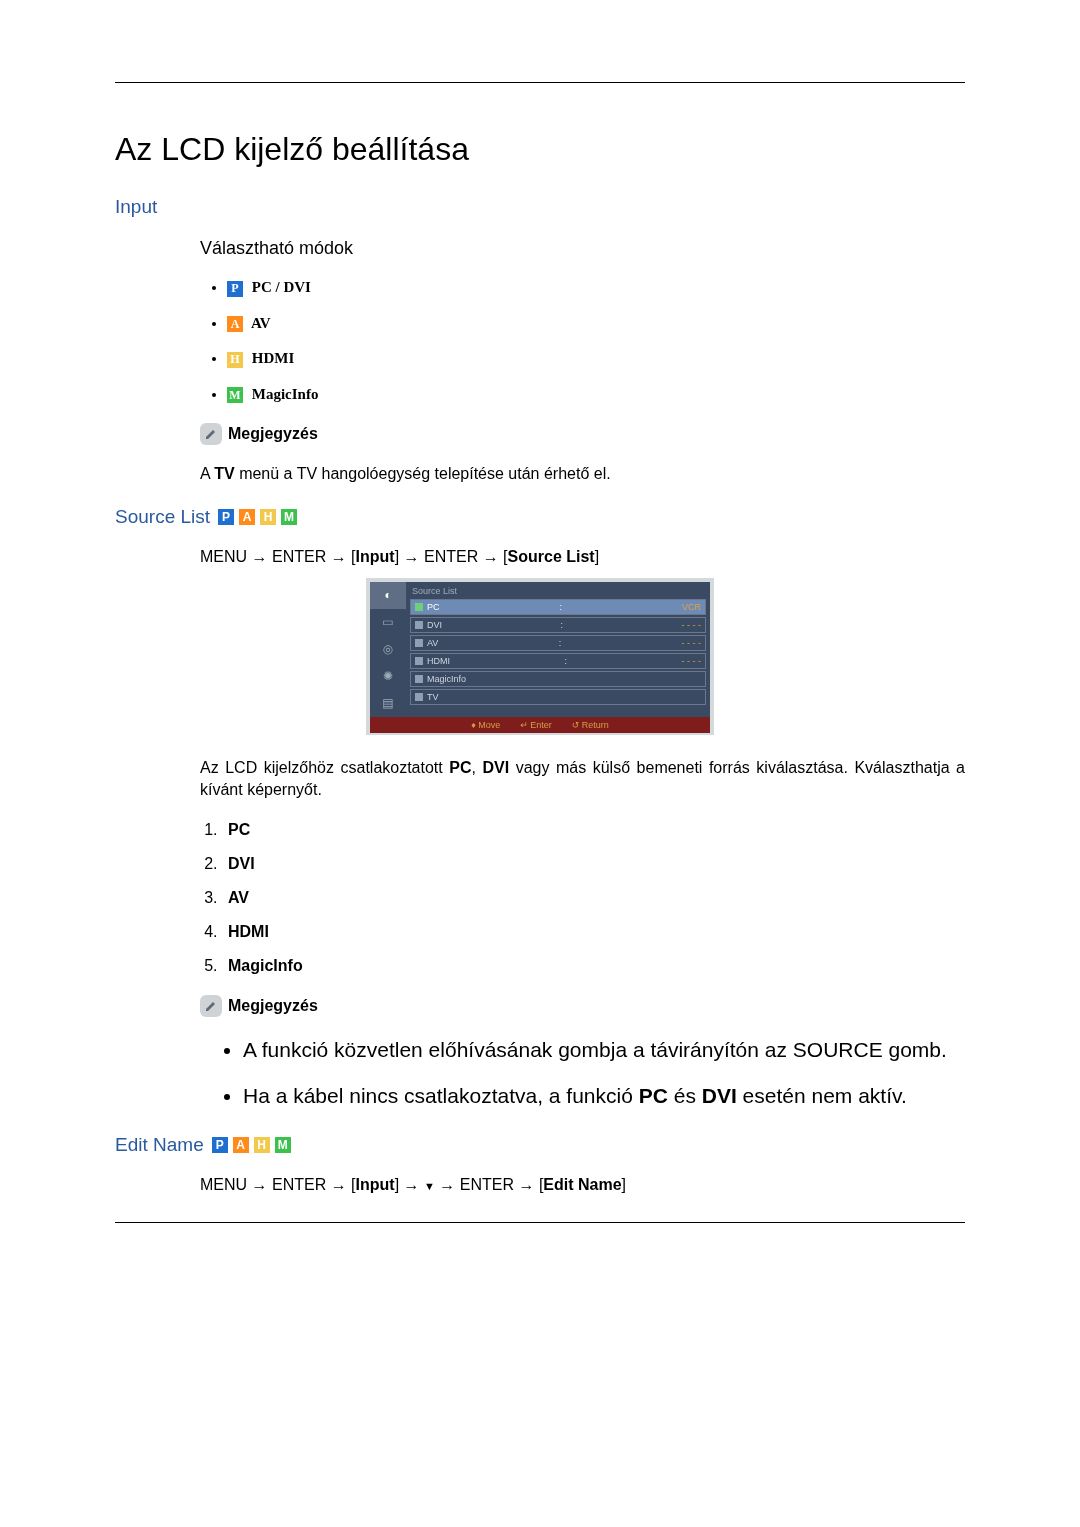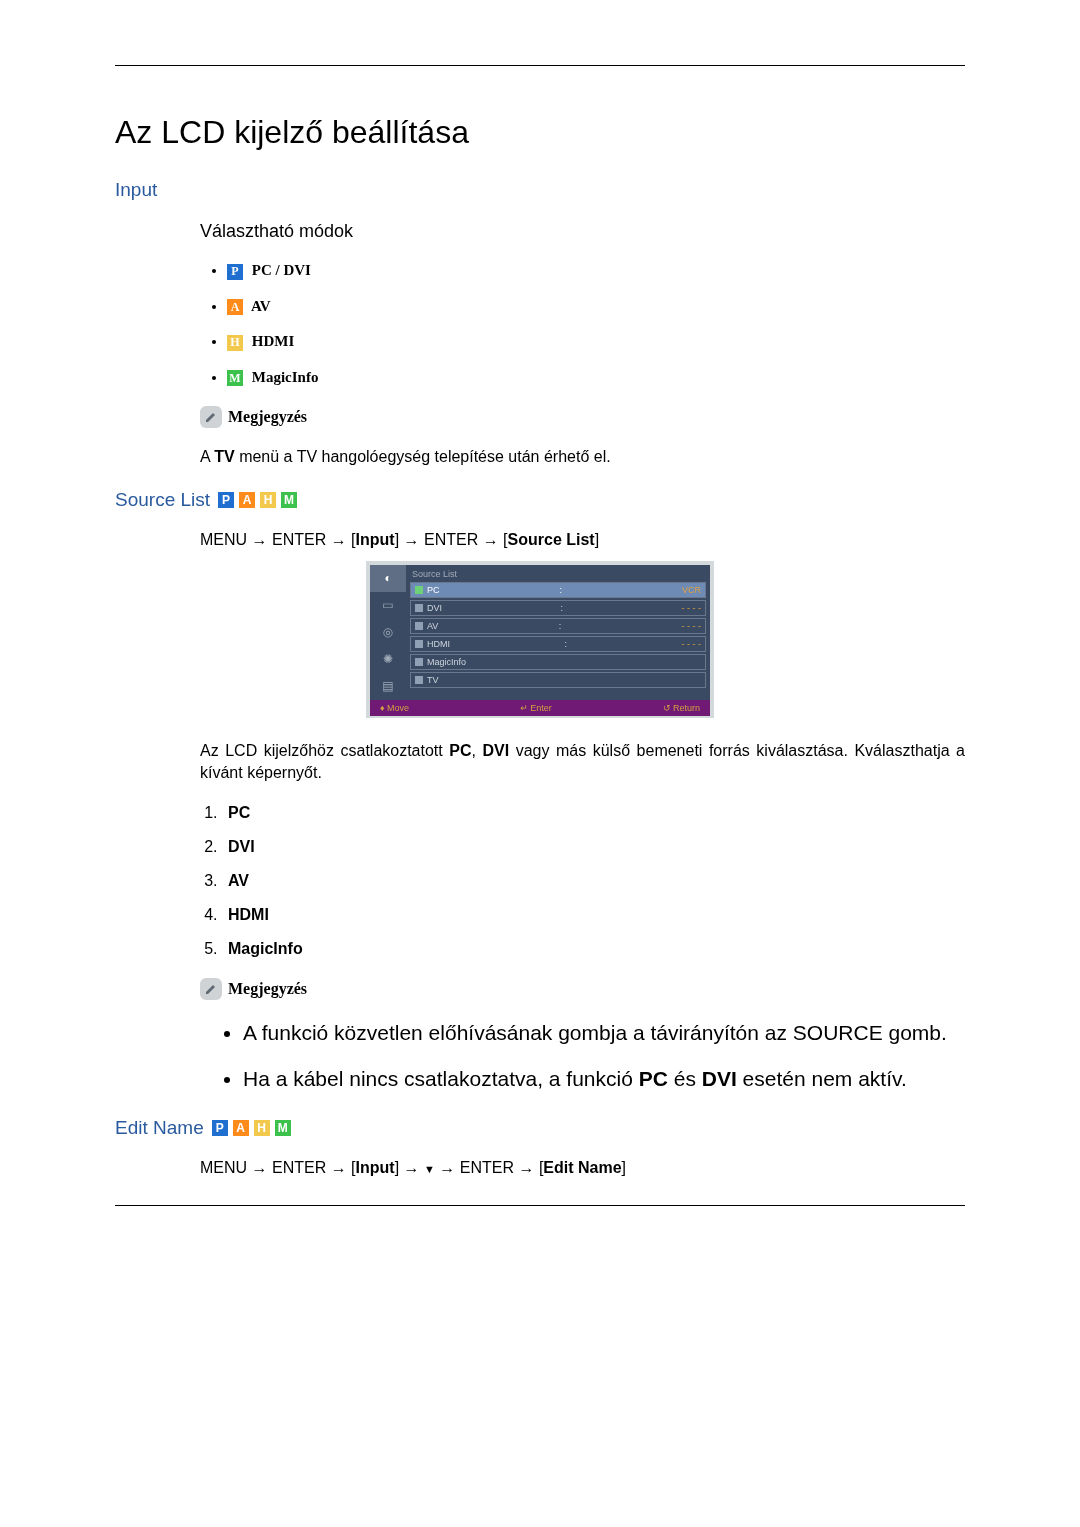"Az LCD kijelző beállítása" .page { padding: 65px 115px 40px 115px -> 82px 115px 40px 115px }
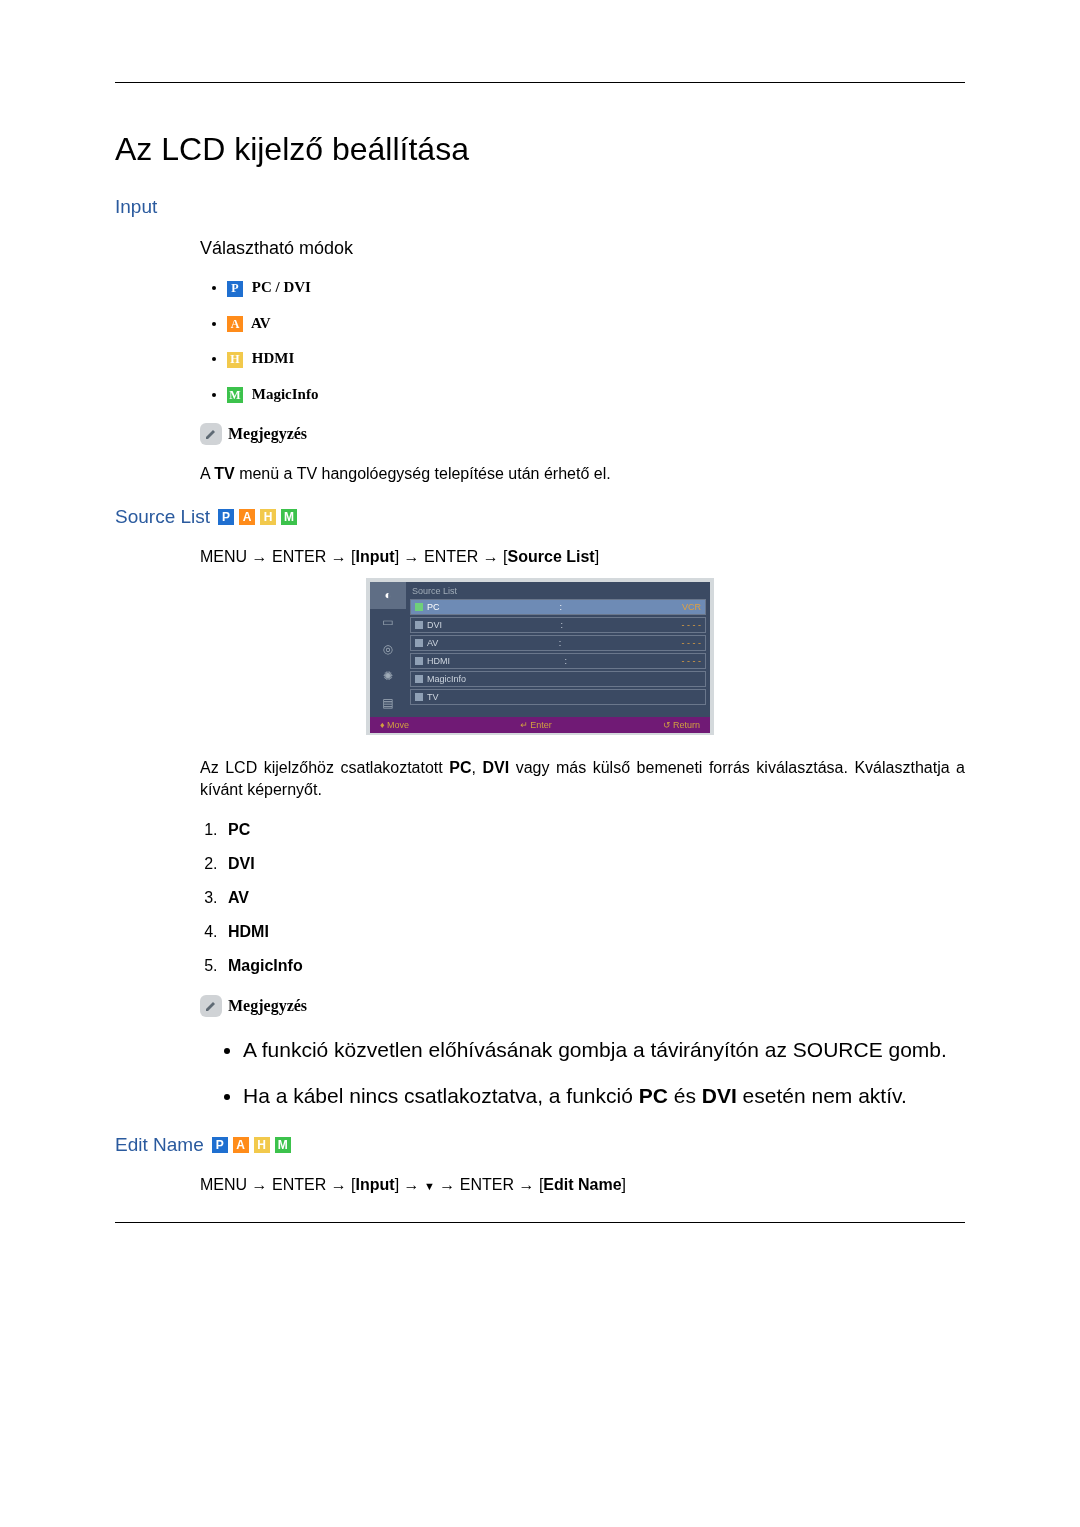"Megjegyzés" .note-label { font-family: Liberation Serif, serif -> none }
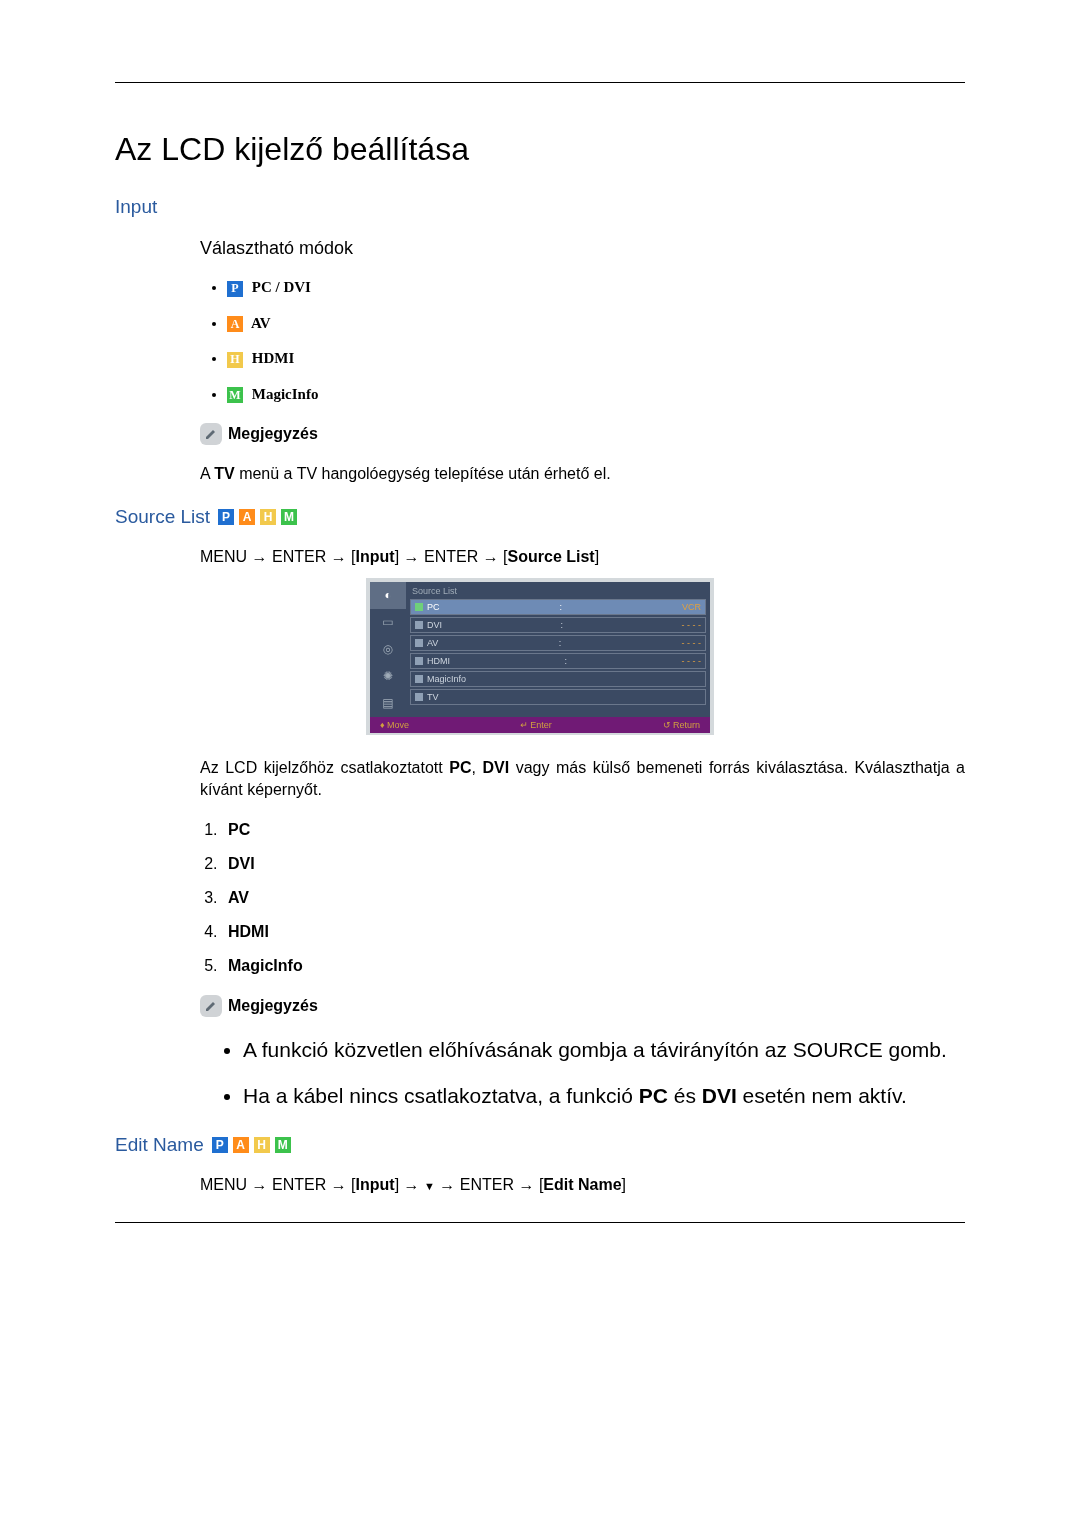"♦ Move" .osd-footer { background: #701a75 -> #7f1d1d; justify-content: space-between -> center }
